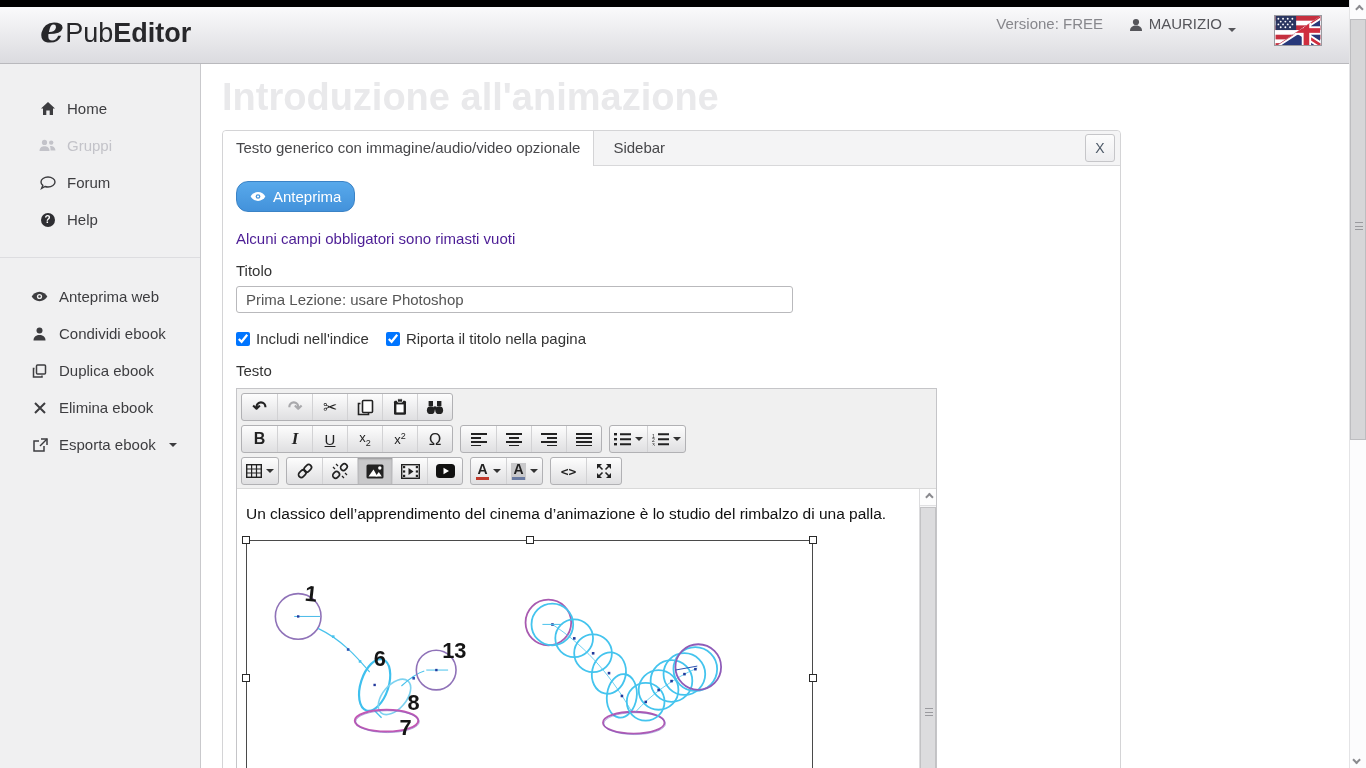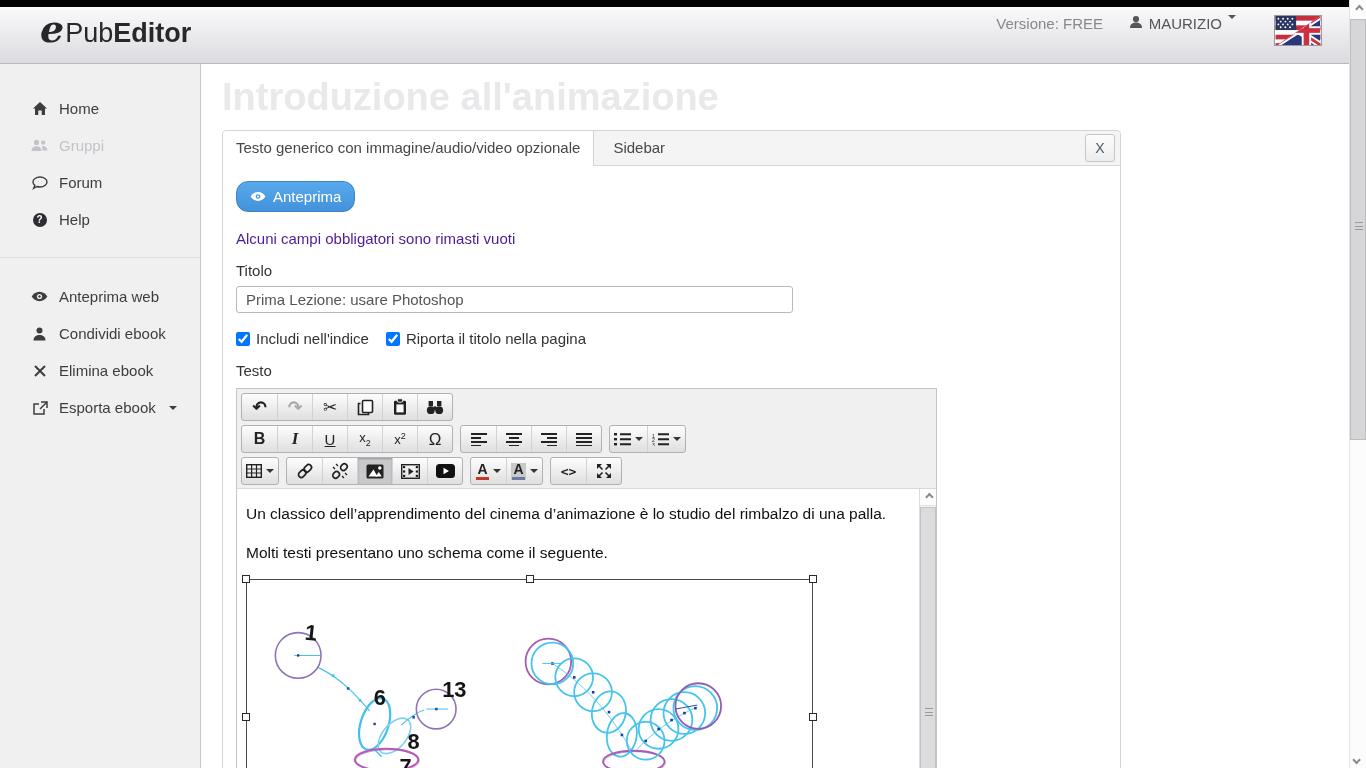"MAURIZIO" .userbox { align-items: flex-start -> flex-end }
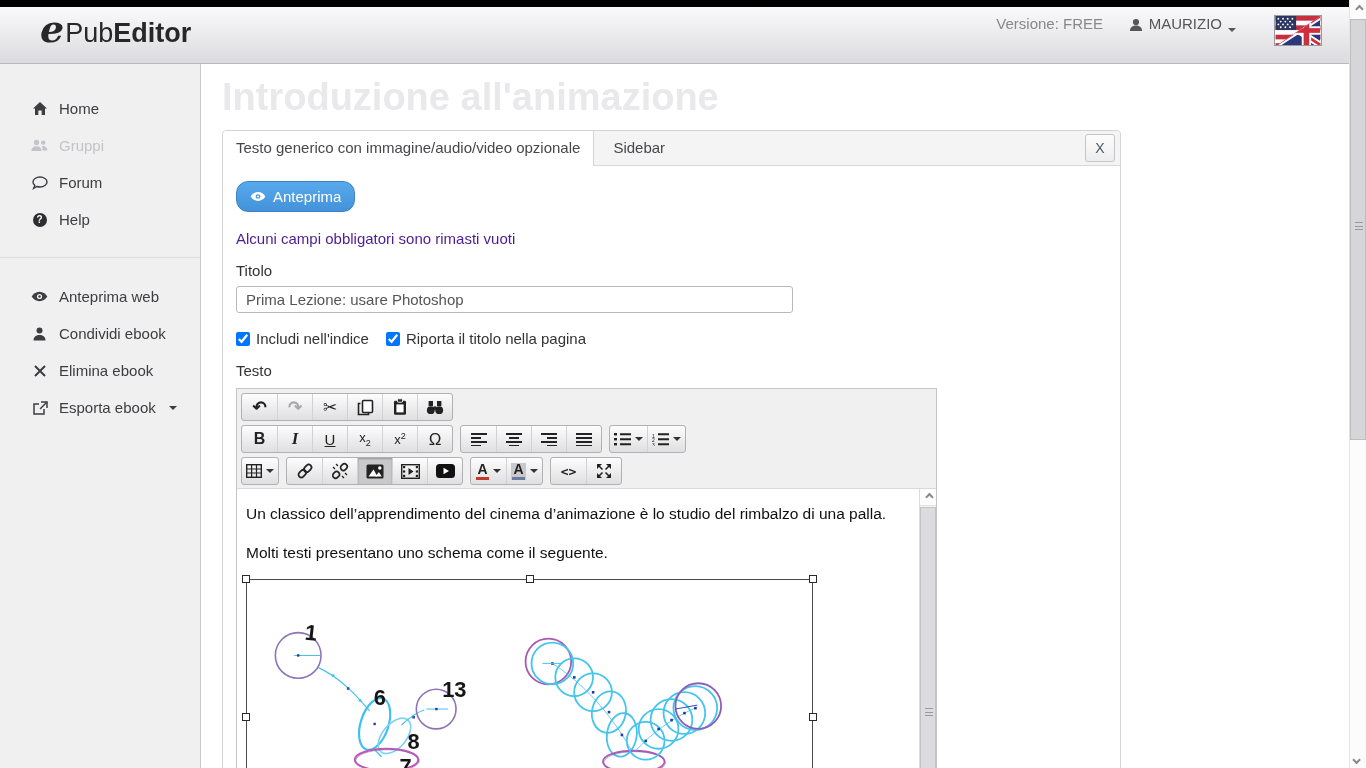"Home" .side-group1 { padding-left: none -> 8px }
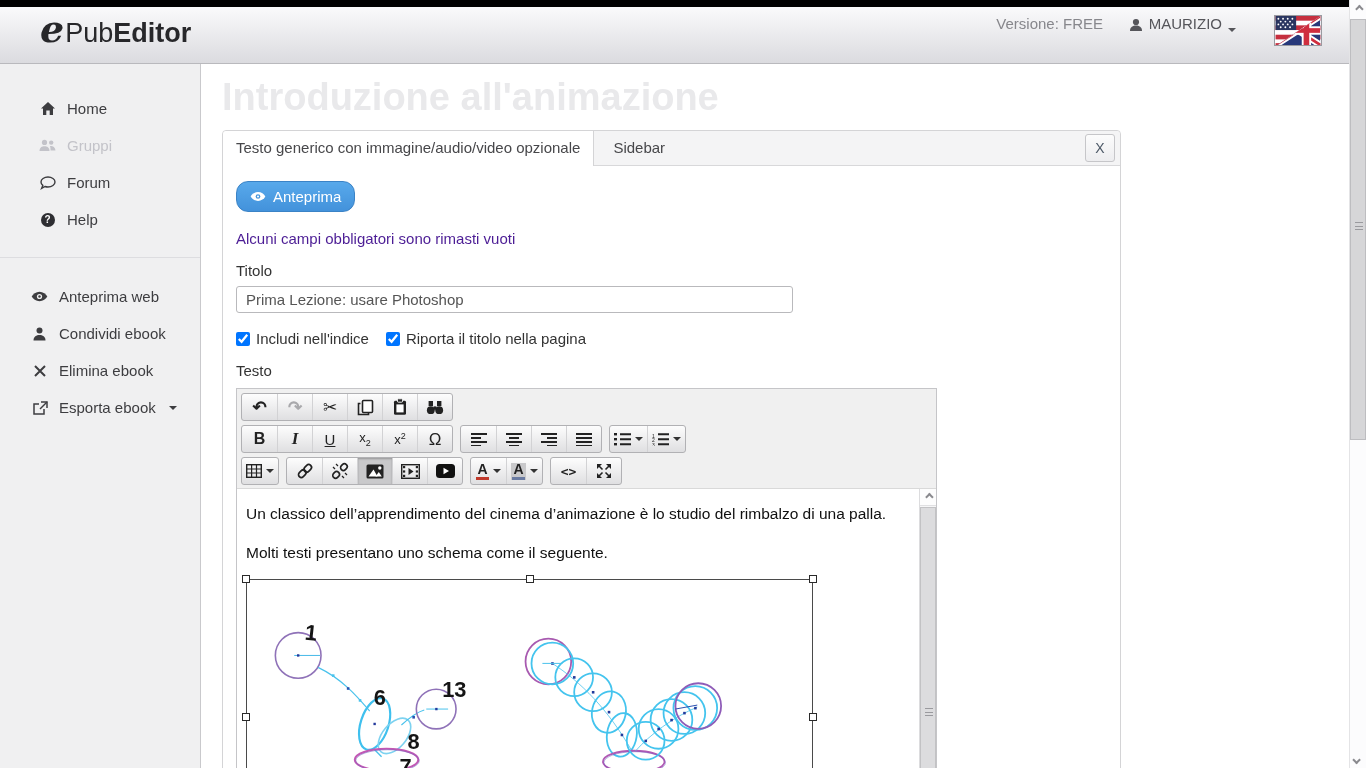"Duplica ebook" div.side-item { html: none -> <div> <span> <svg> <rect></rect> <path></path> </svg> </span> <span>Duplica ebook</span> </div> }
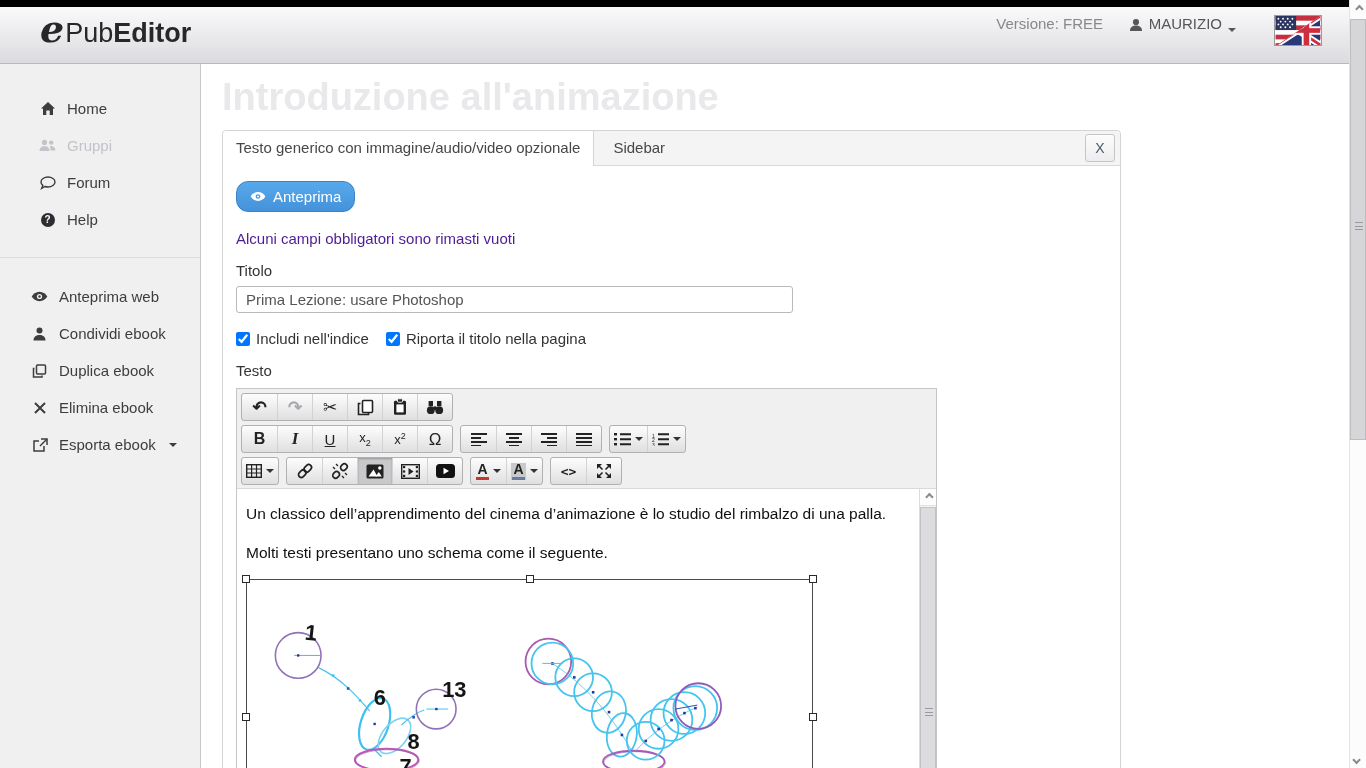"Molti testi presentano uno schema" p.p2 { html: <p>Molti testi presentano uno schema come il seguente.</p> -> none }
